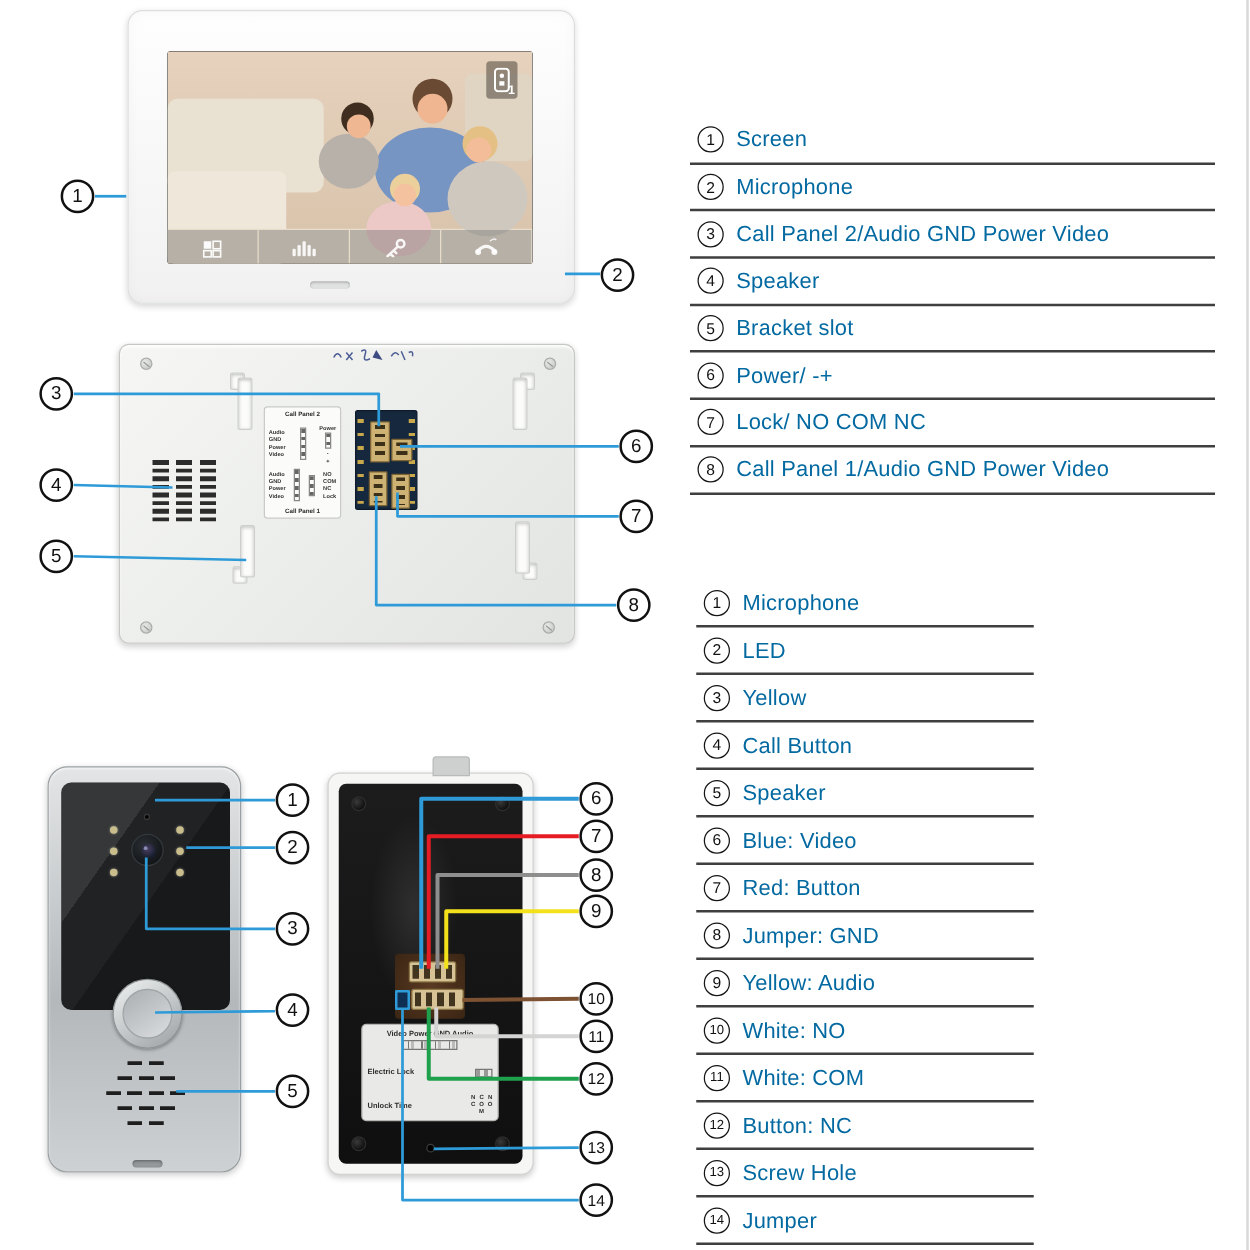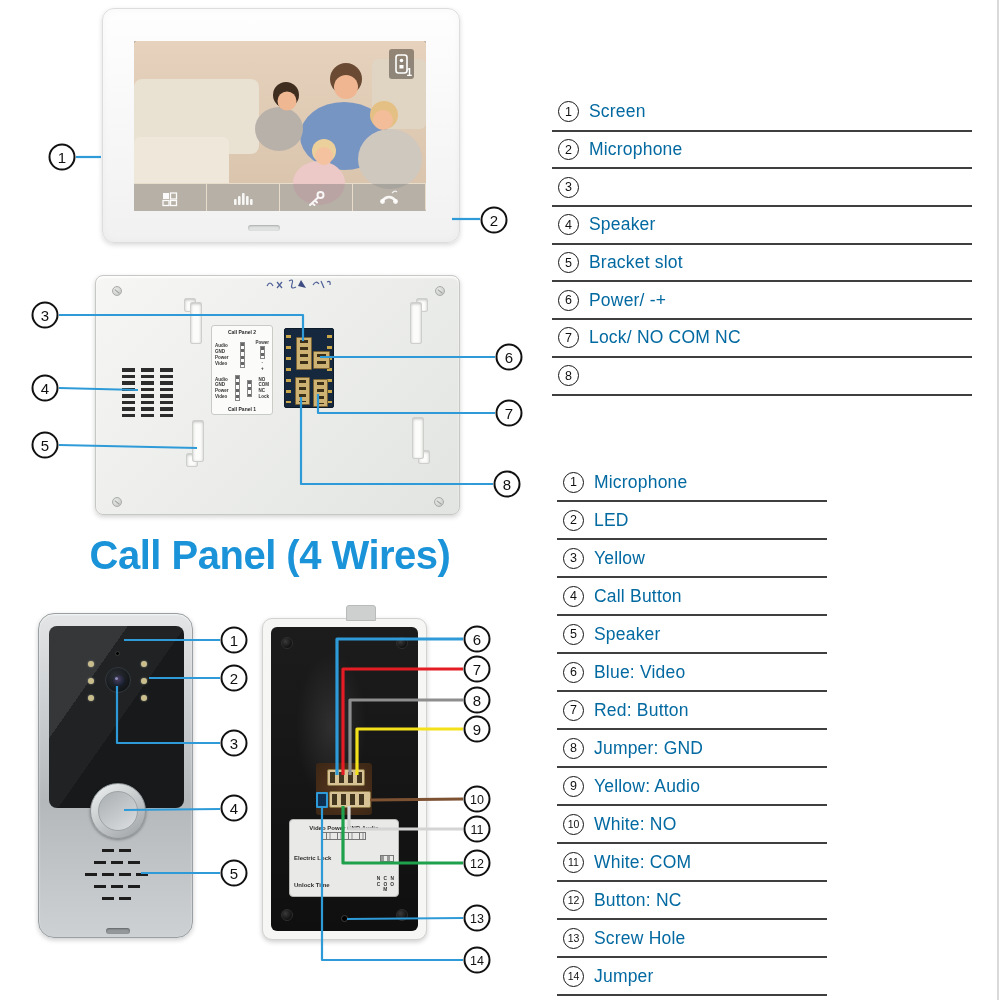"Call Panel 2/Audio GND Power" span.llabel { html: none -> <span>Call Panel 2/Audio GND Power Video</span> }
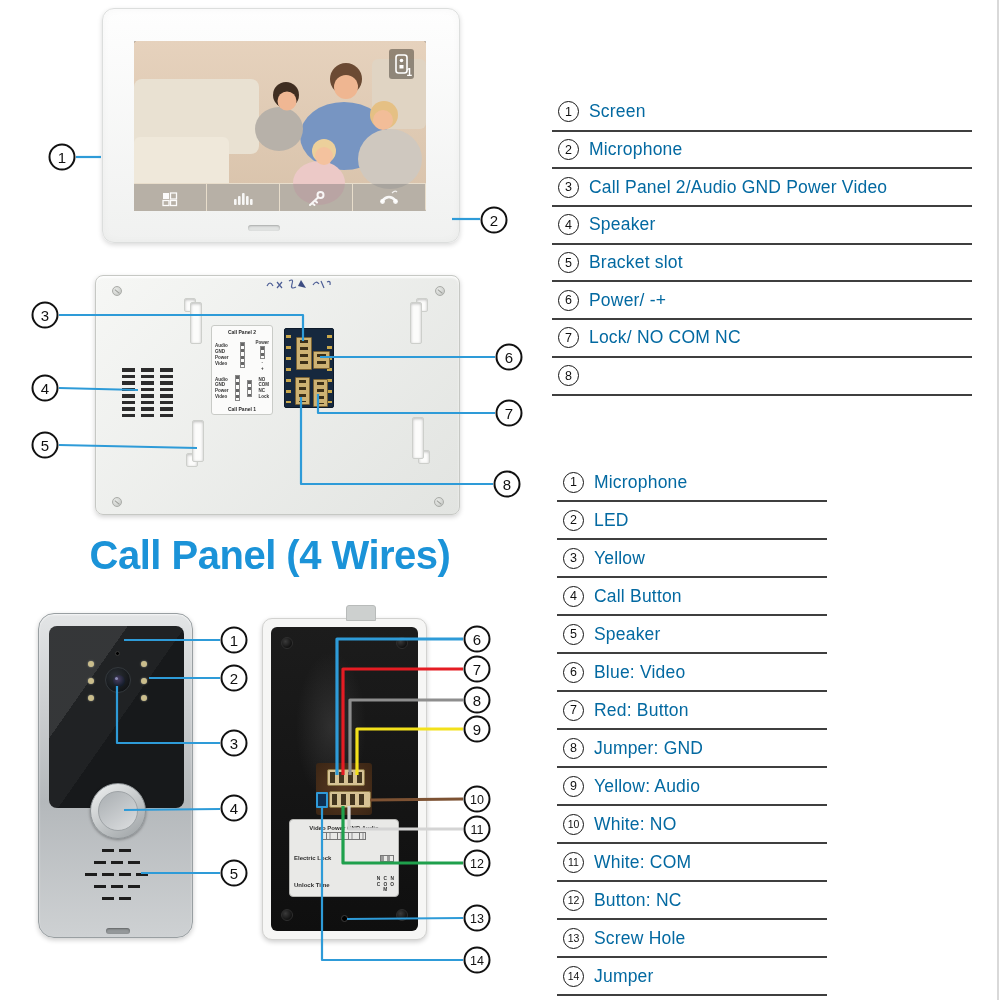"Call Panel 1/Audio GND Power" span.llabel { html: none -> <span>Call Panel 1/Audio GND Power Video</span> }
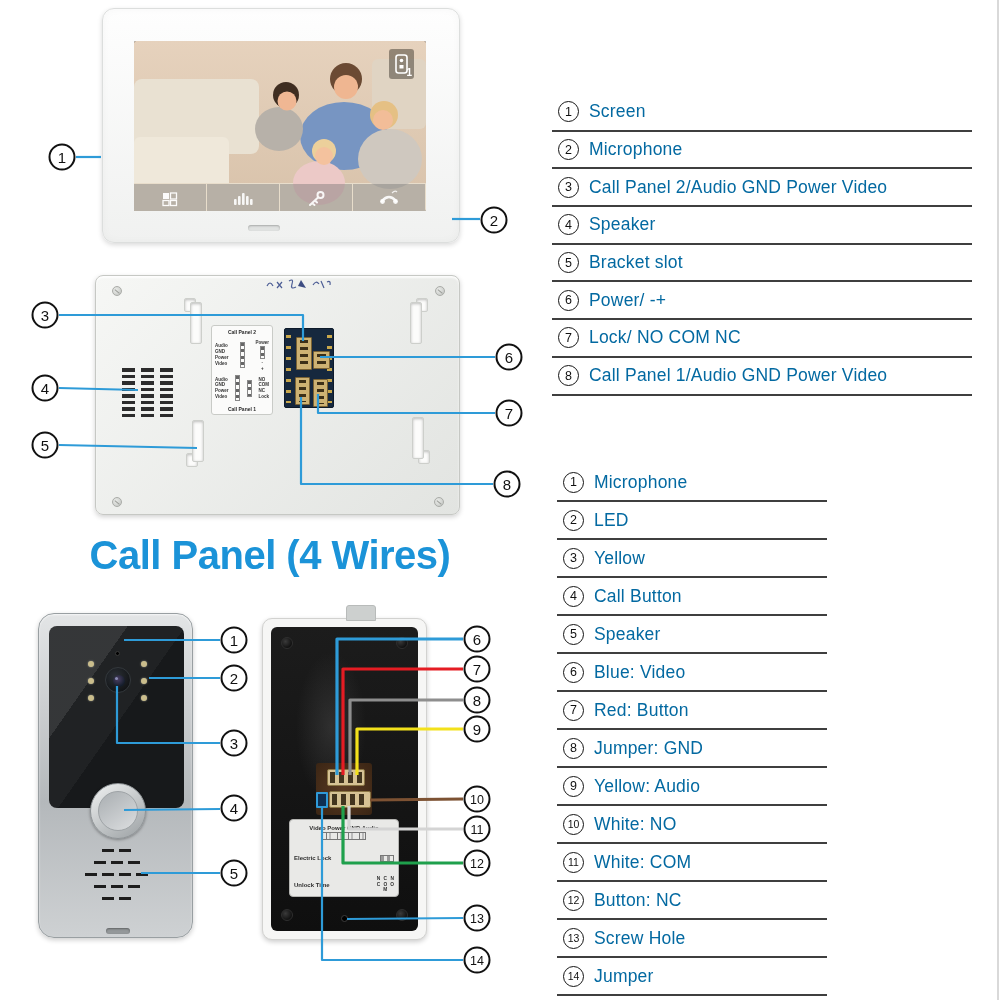"Call Panel (4 Wires)" div.abs { html: <div>Call Panel (4 Wires)</div> -> none }
